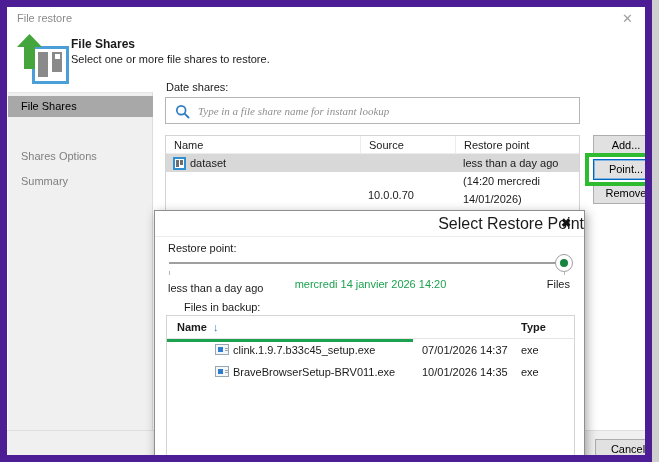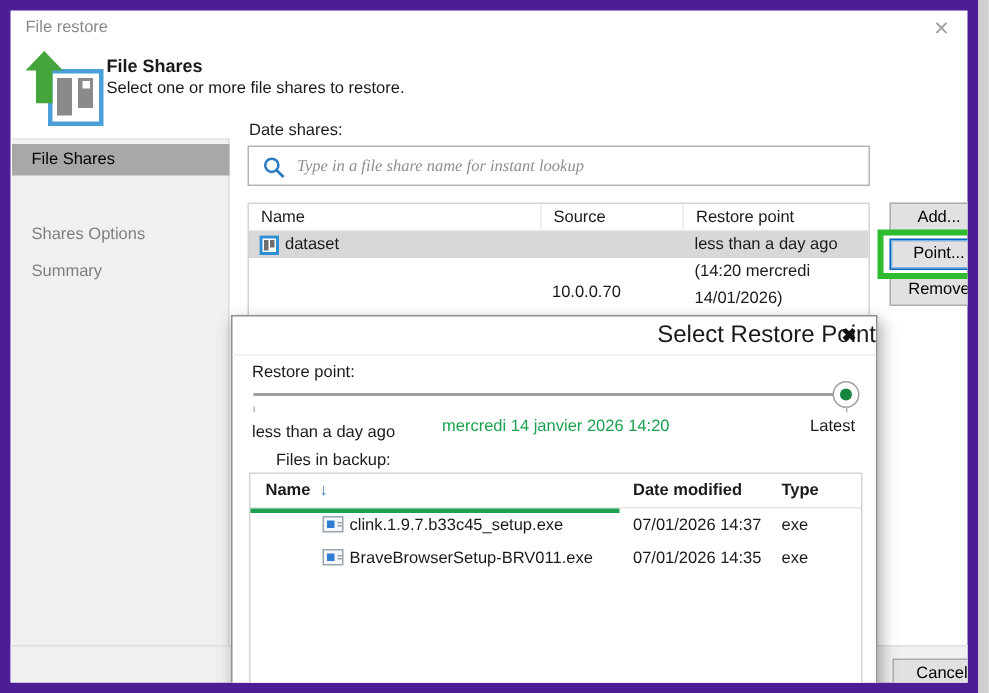"Latest" div.sl-lab-right { text: Latest -> Files }
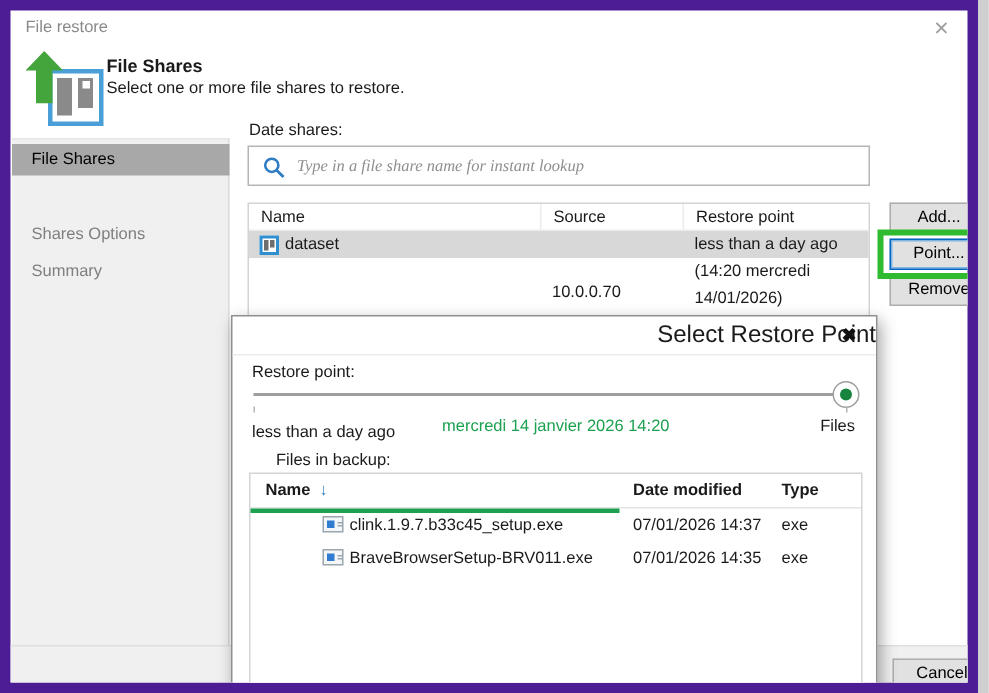"Date modified" div.h { html: <div>Date modified</div> -> none }
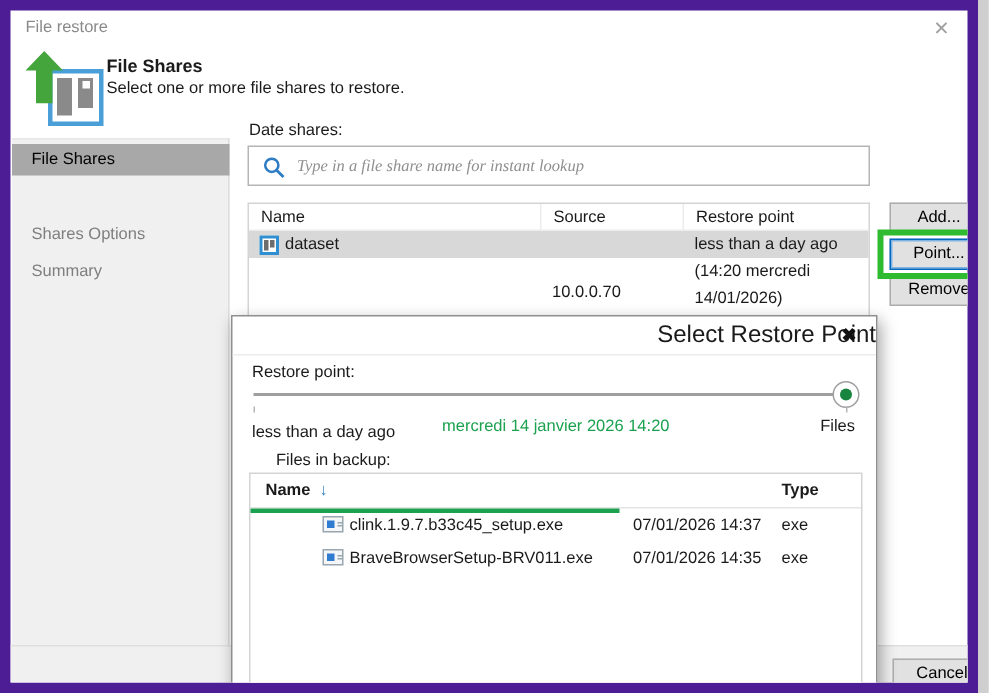"07/01/2026 14:35" span.dt { text: 07/01/2026 -> 10/01/2026 }
